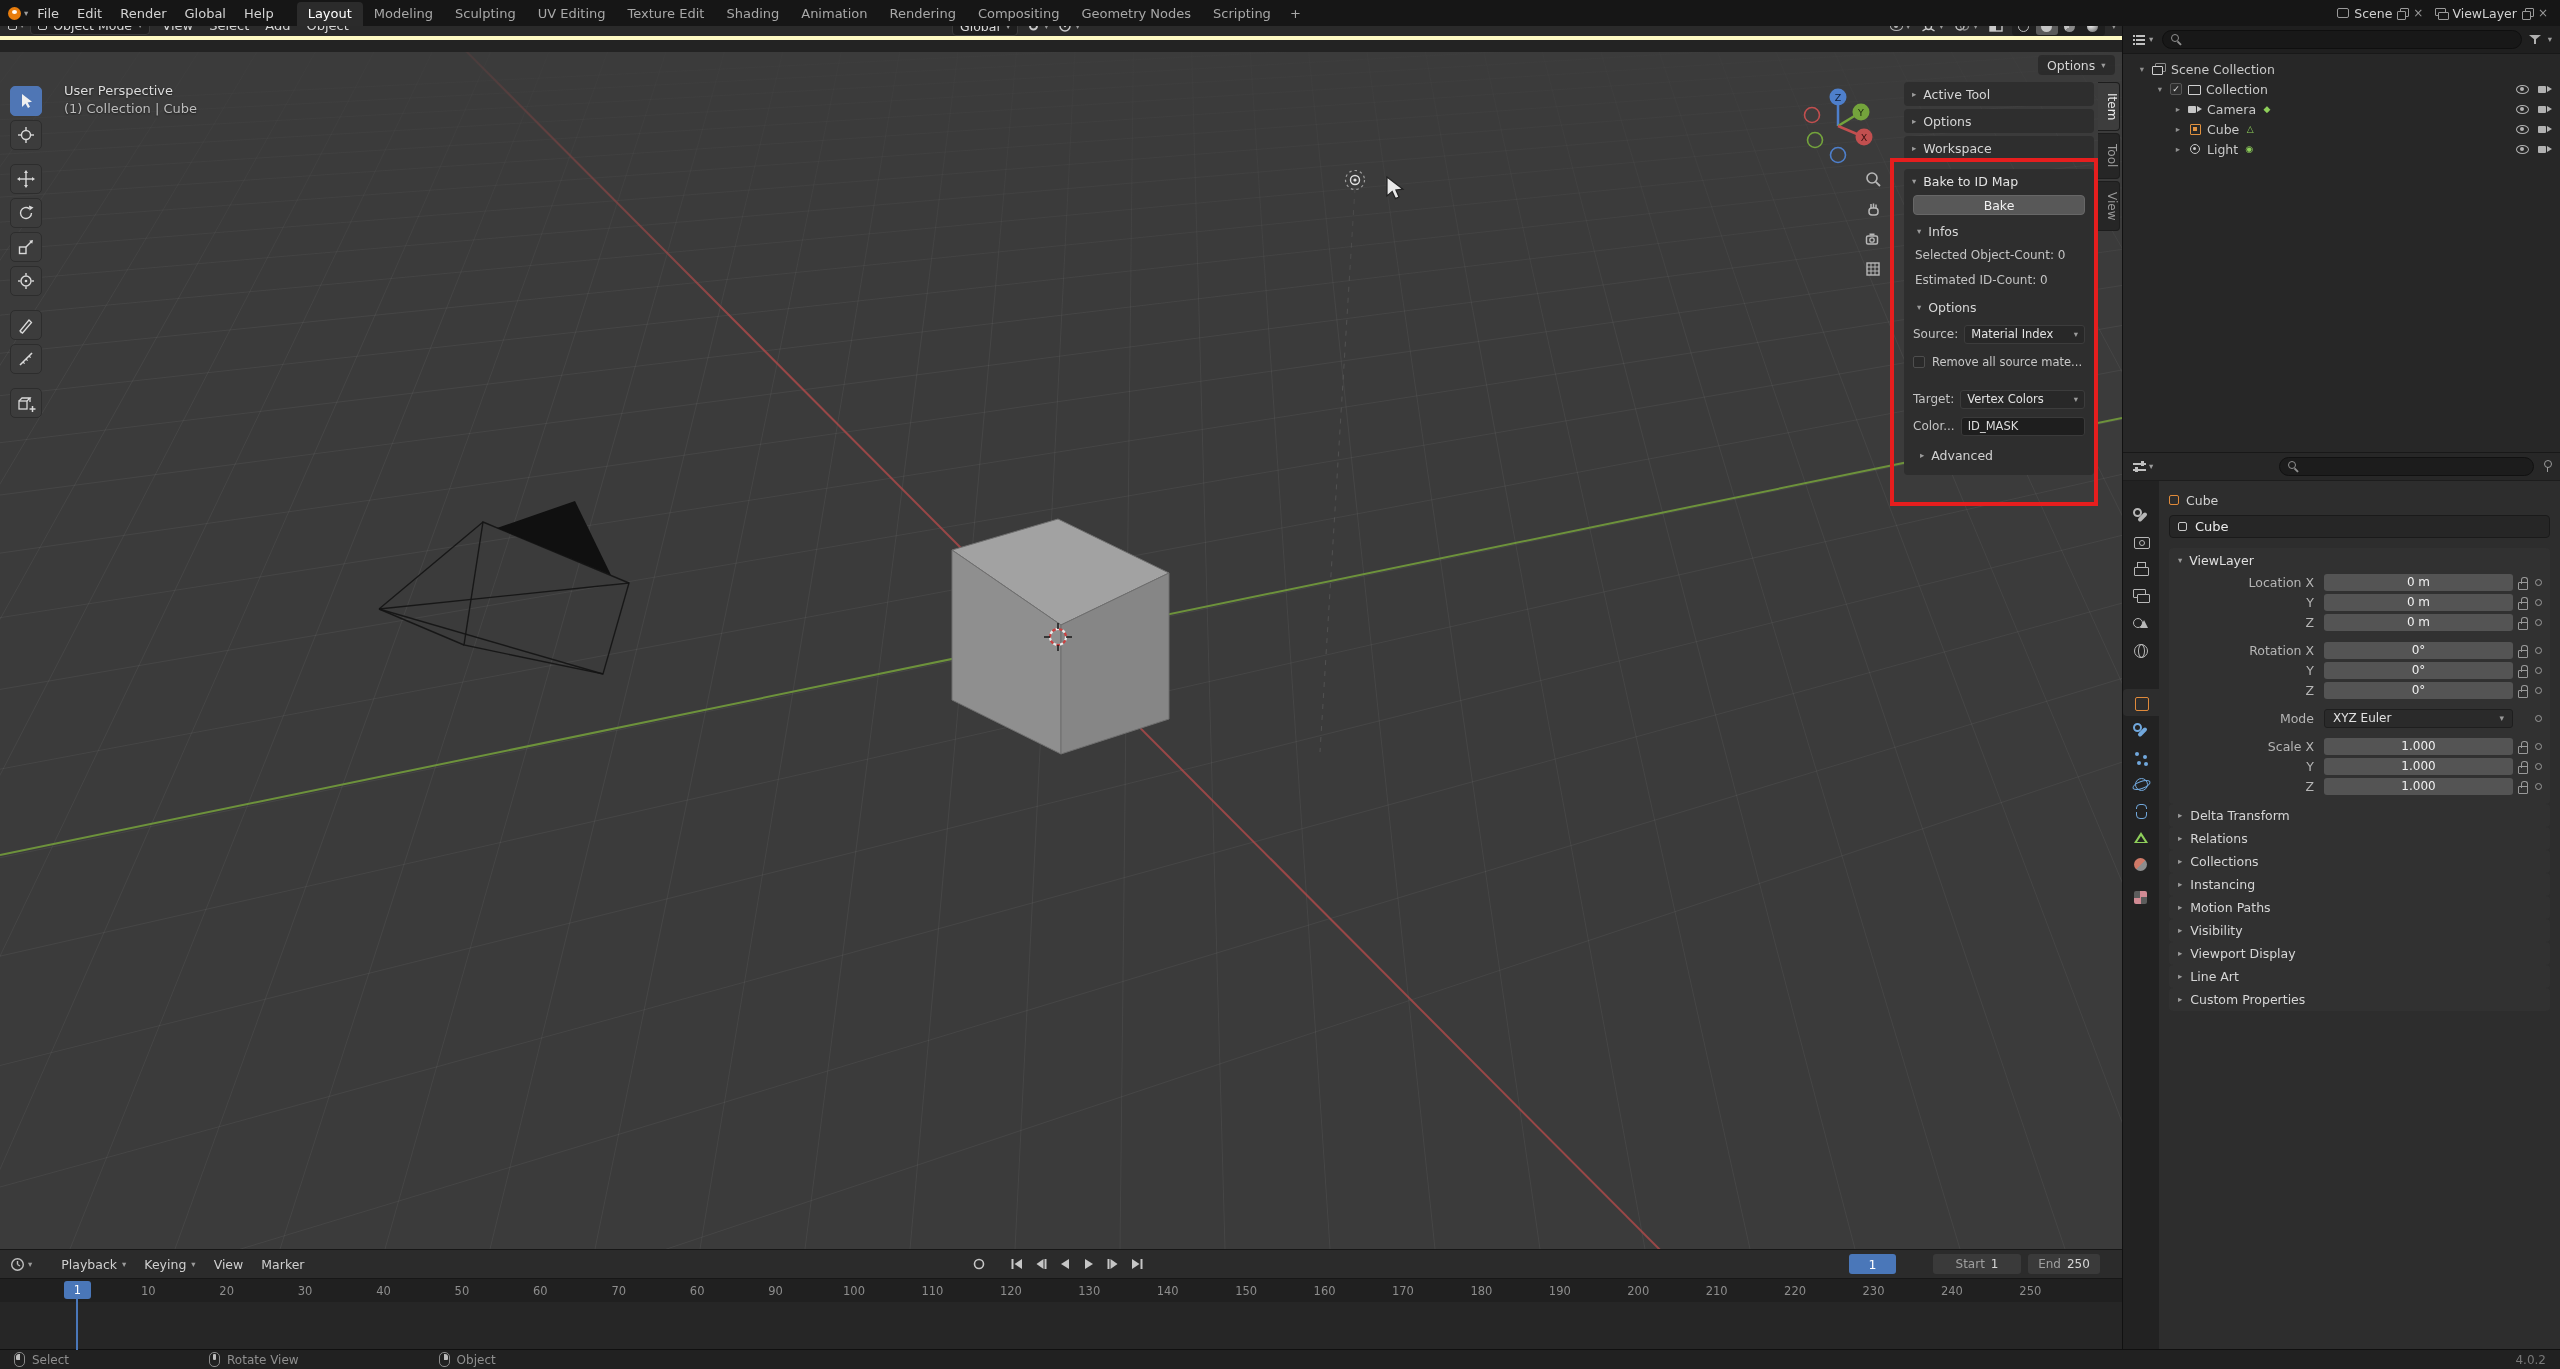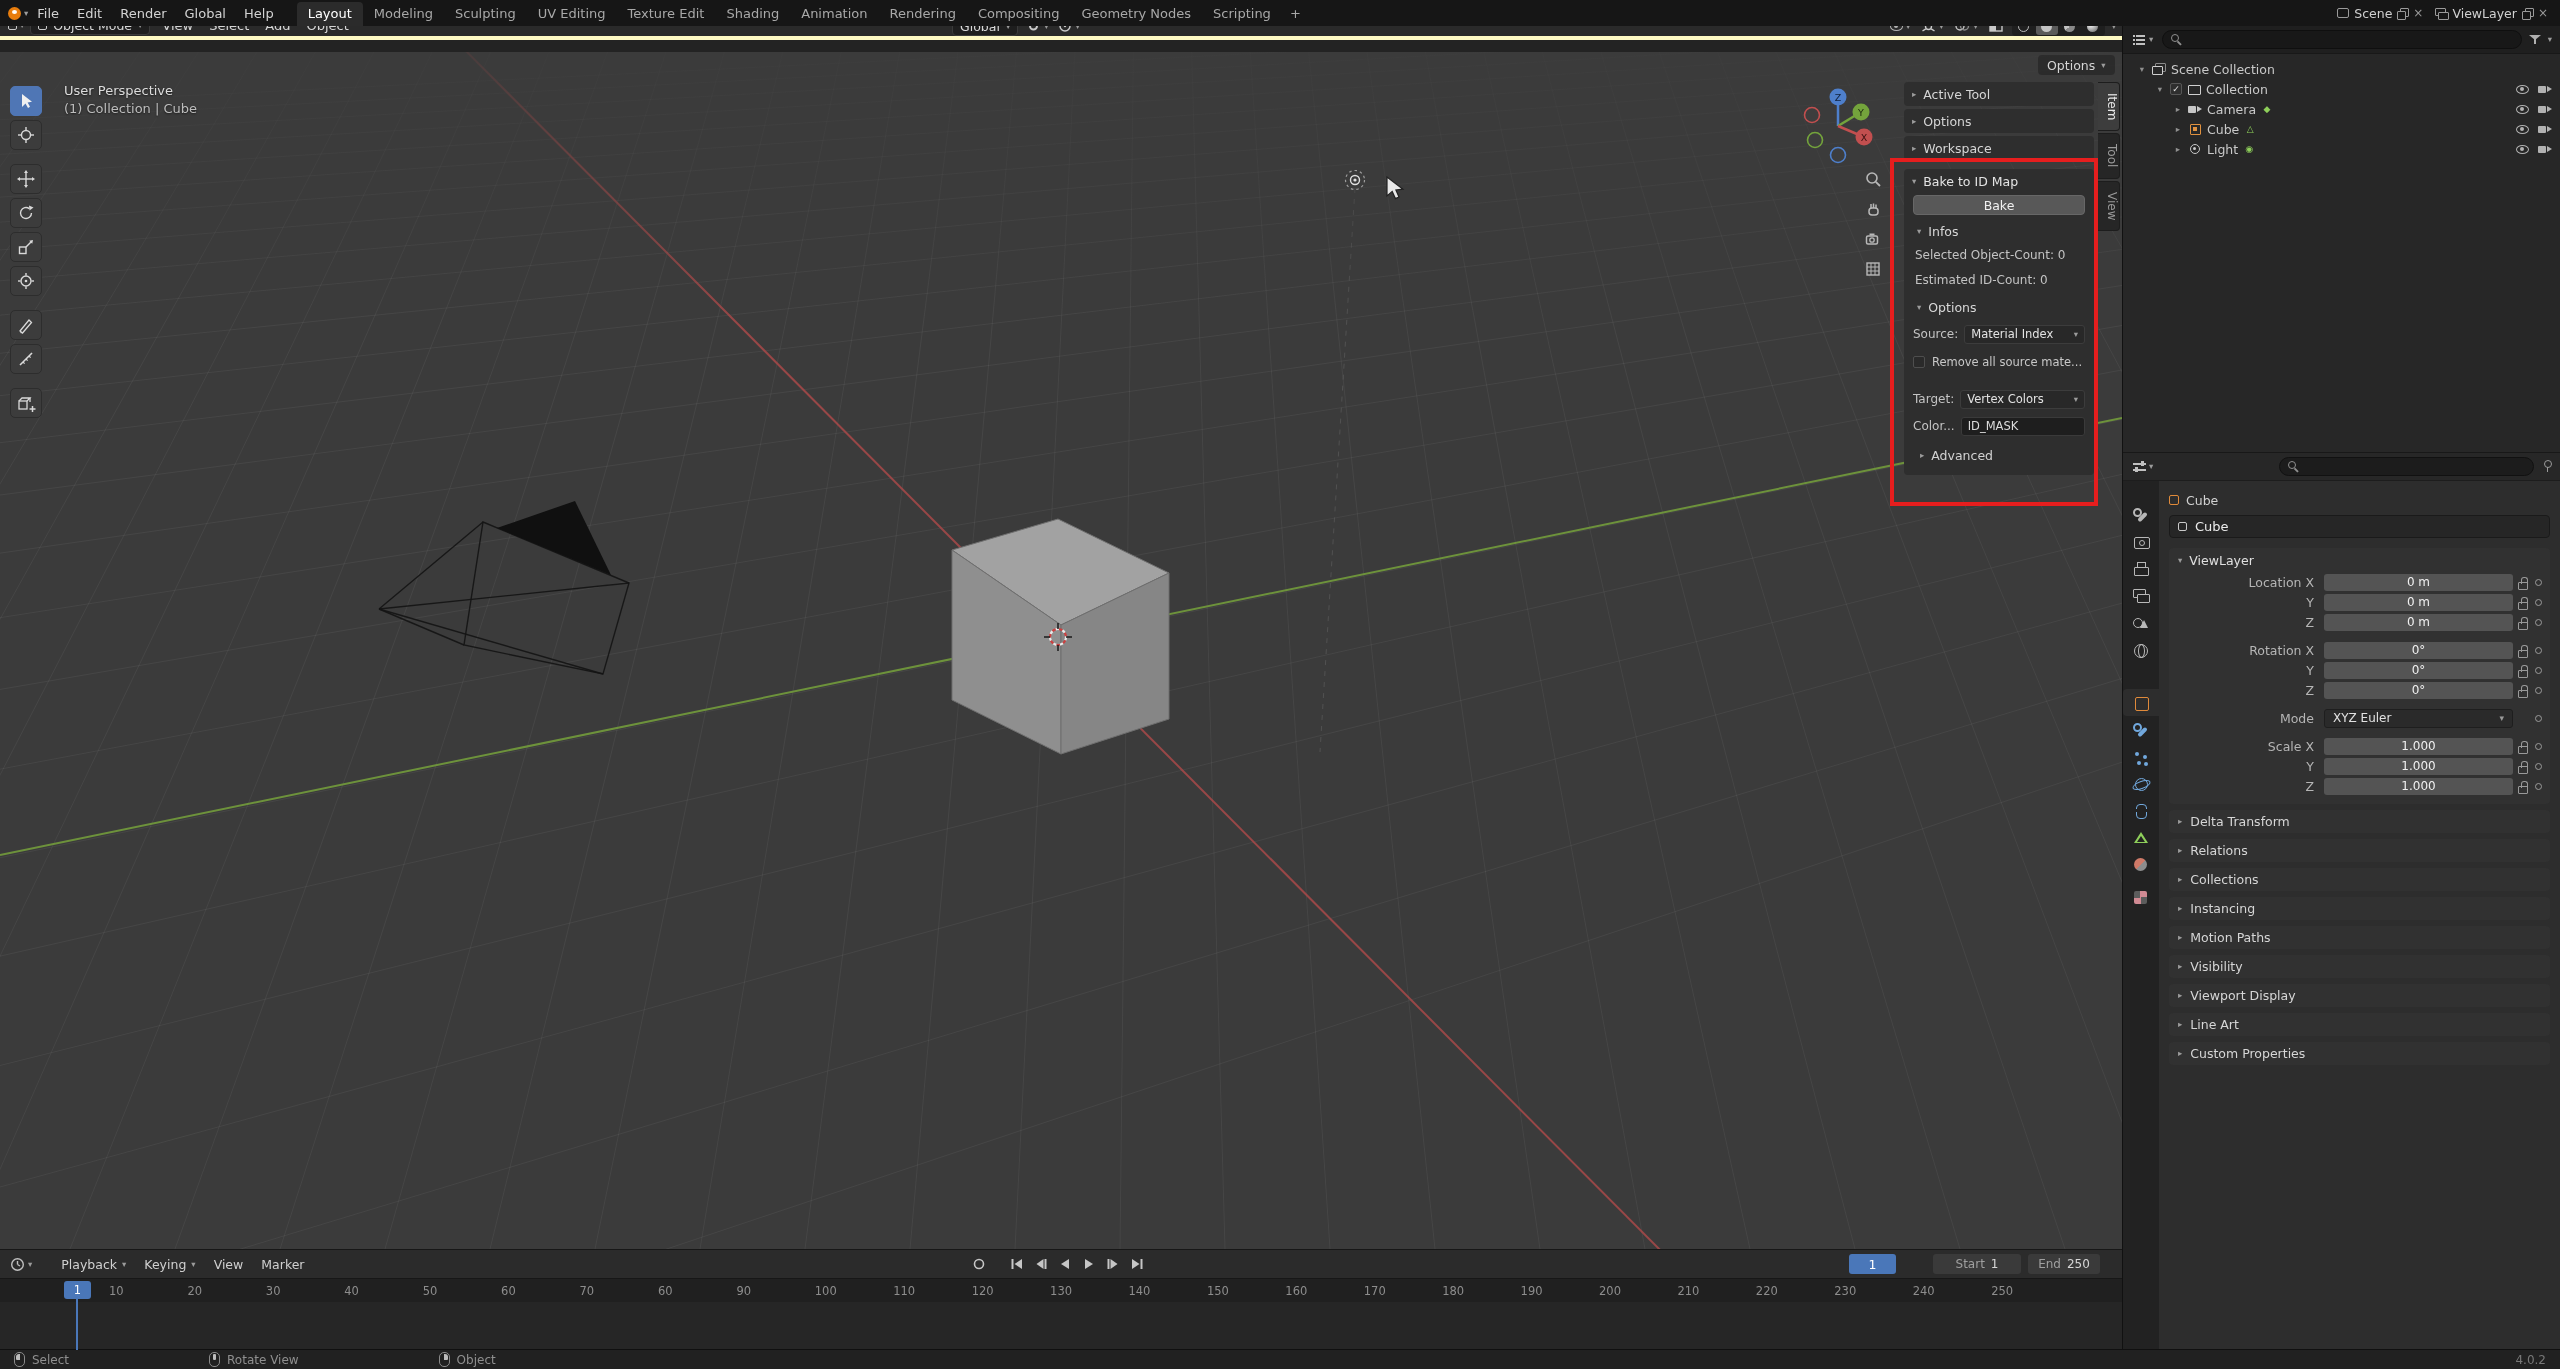"Delta Transform" .cpanel { margin-top: 6px -> none }
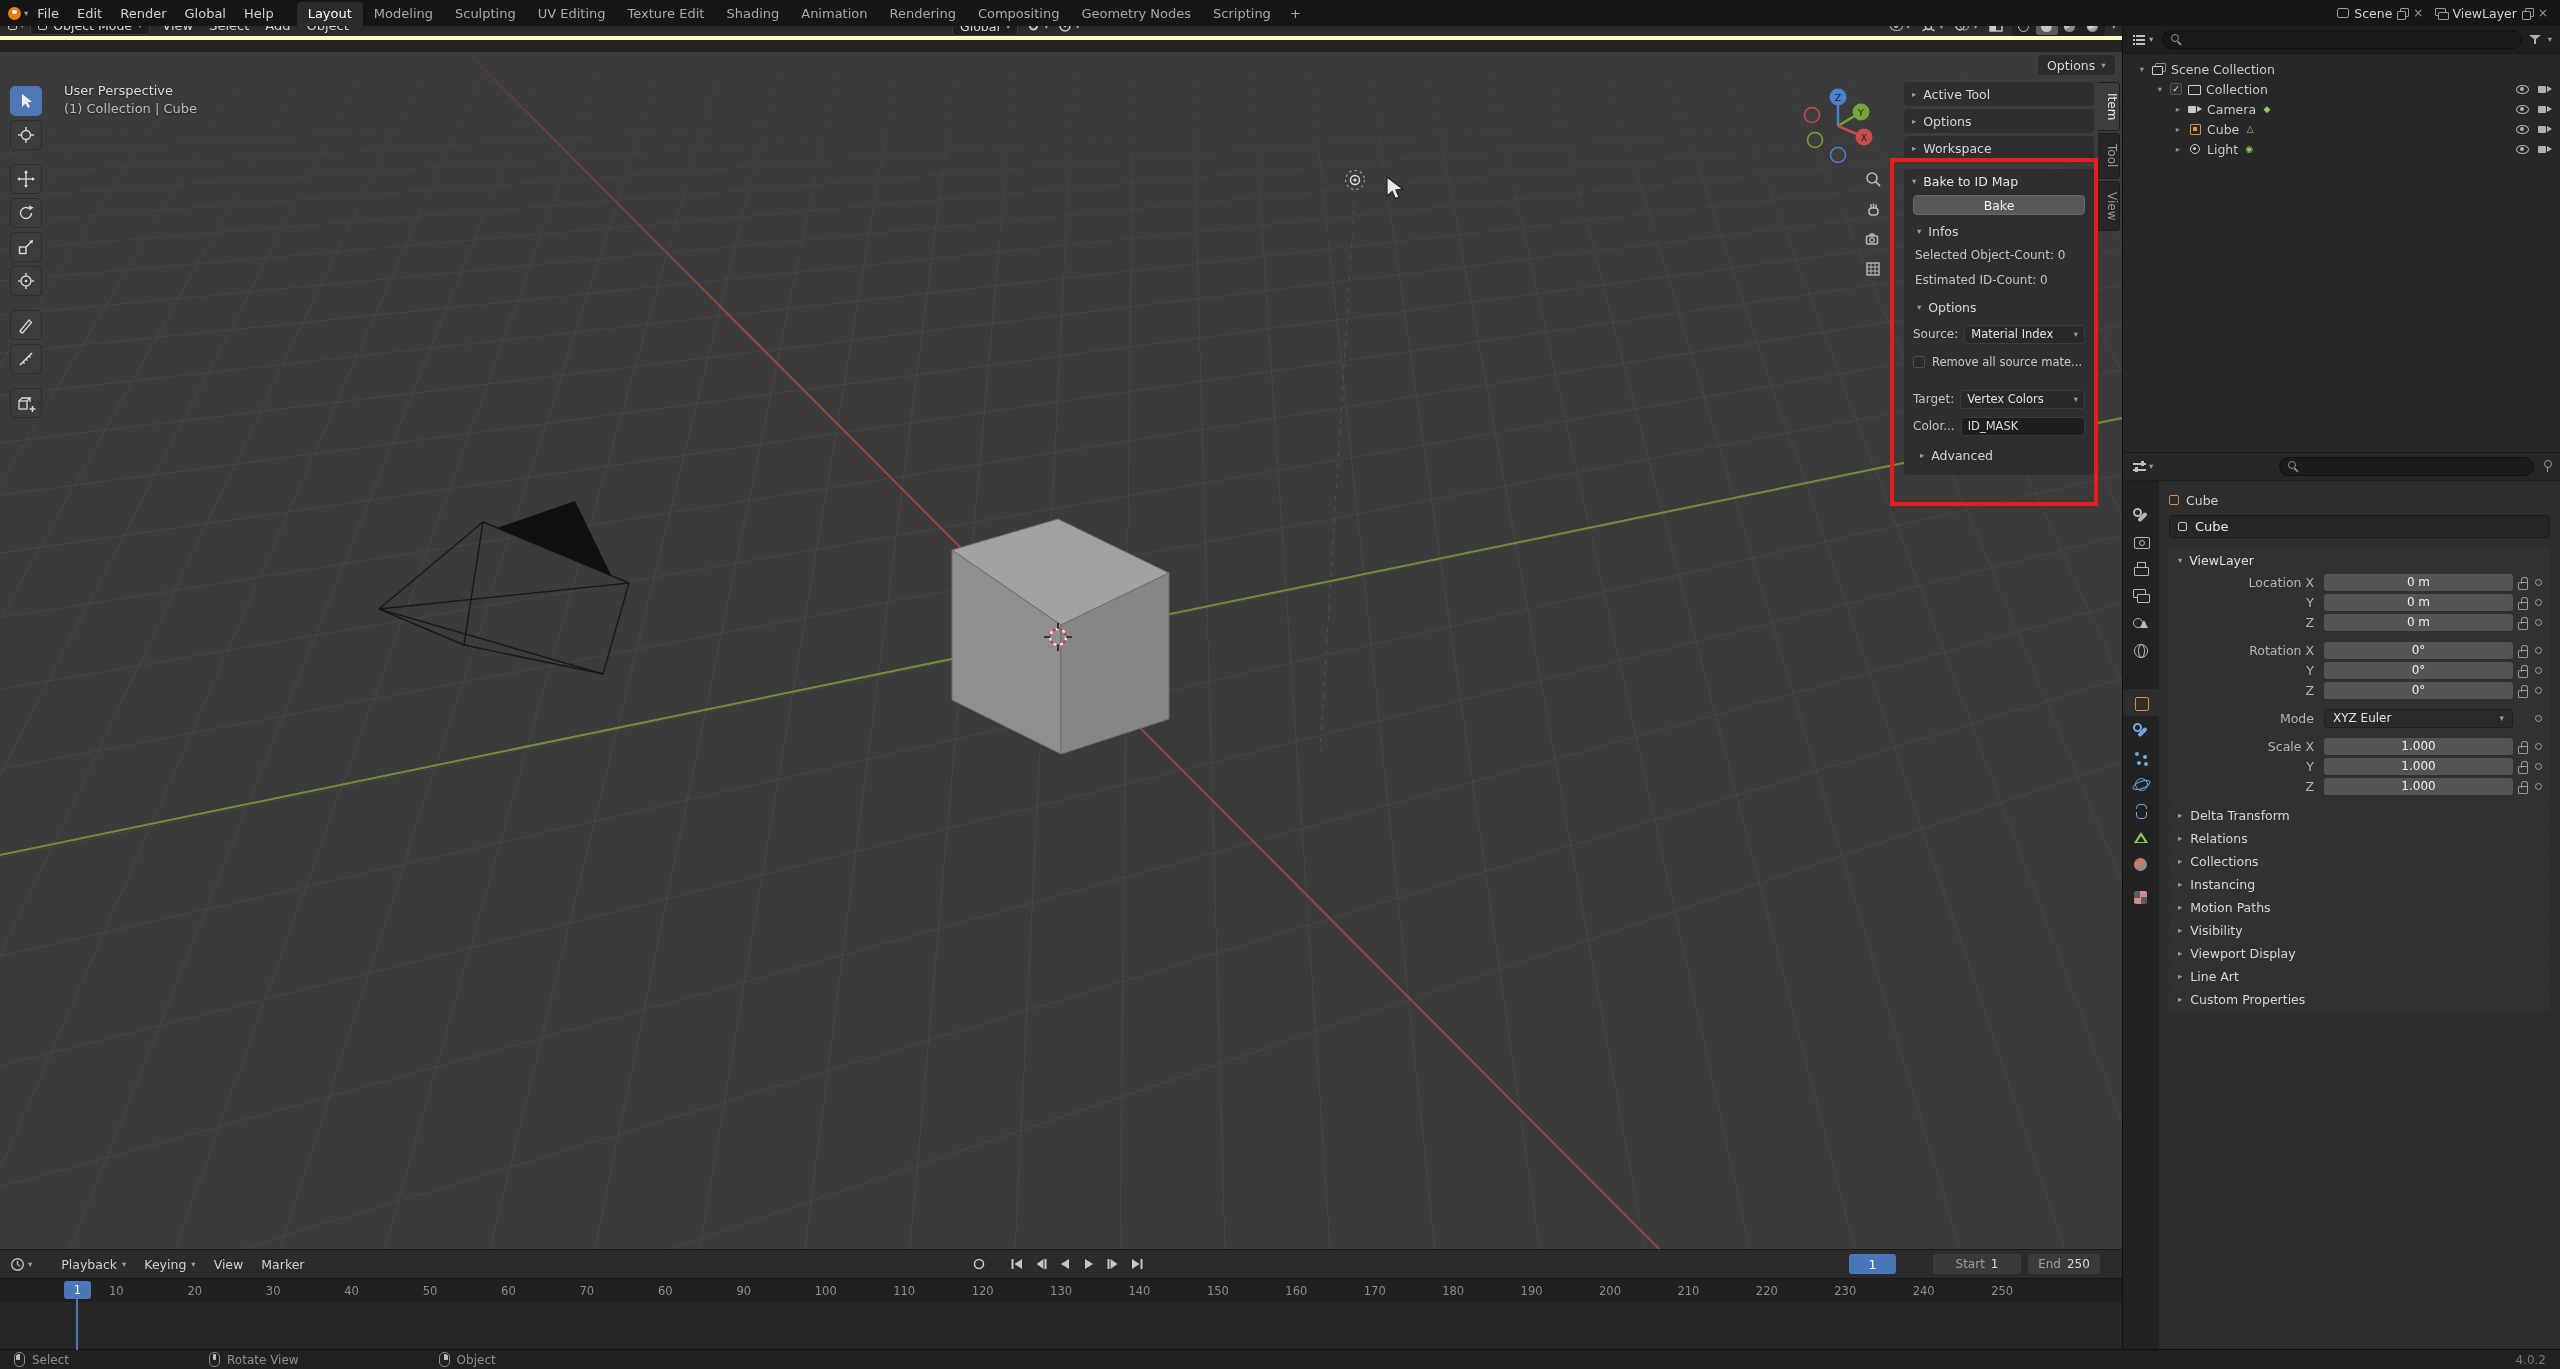"10" .tick { text-align: none -> center }
